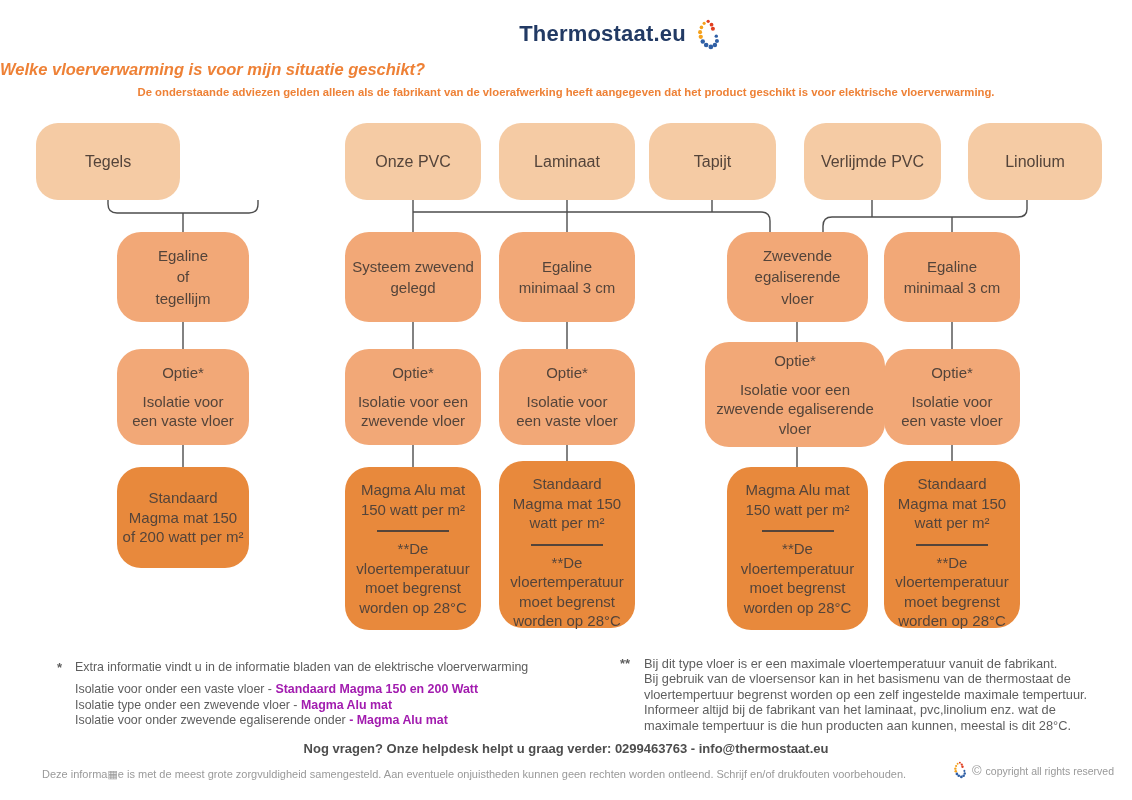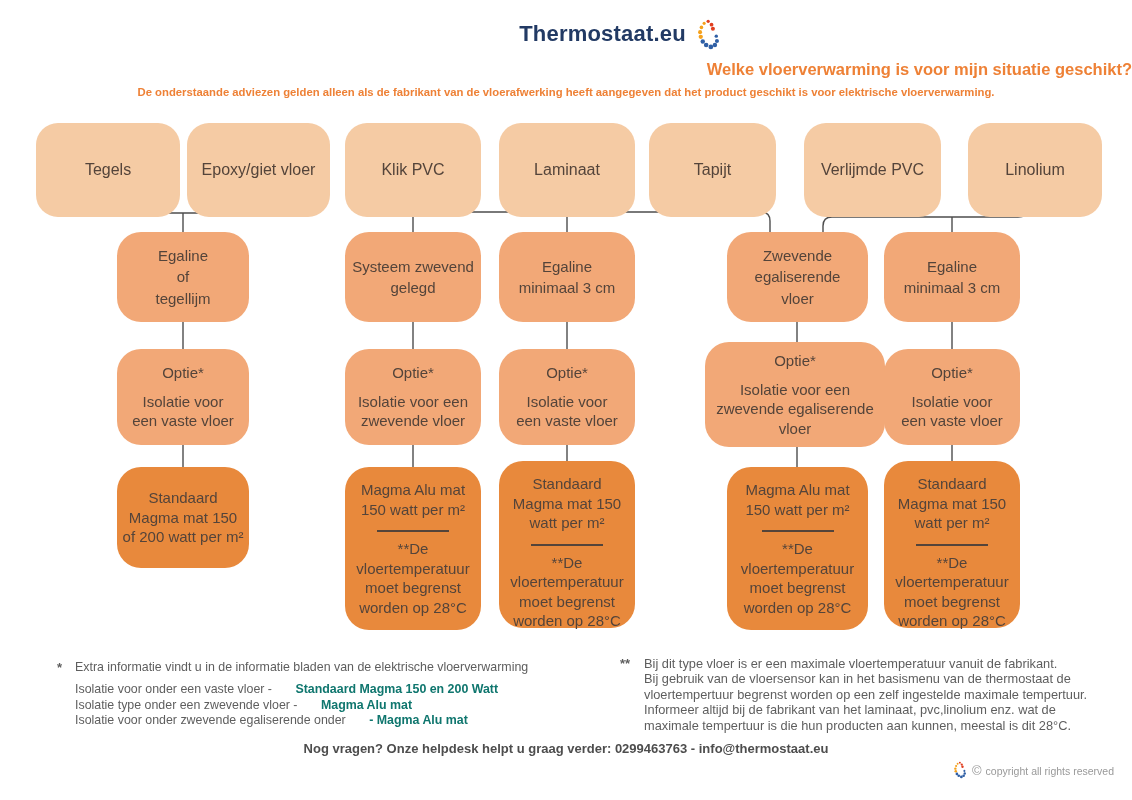"Welke vloerverwarming is voor mijn" .title { font-style: none -> italic; text-align: right -> left }
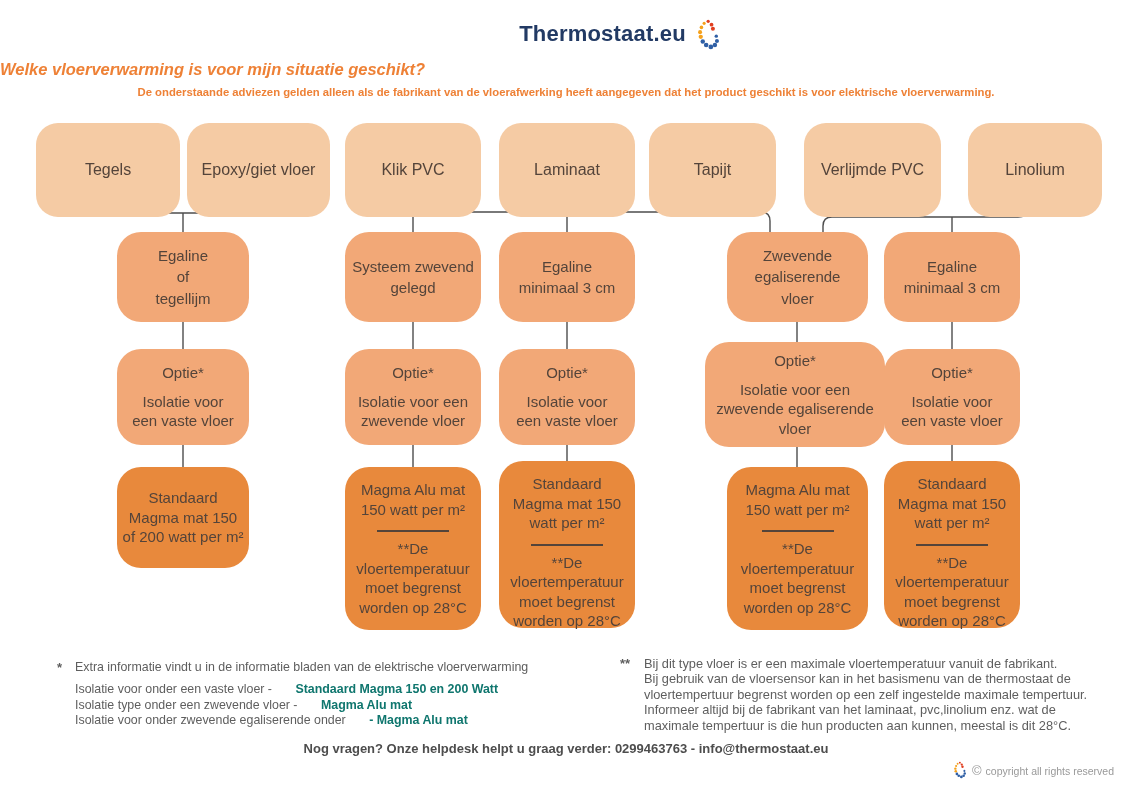"Tegels" .r1 { height: 94px -> 77px }
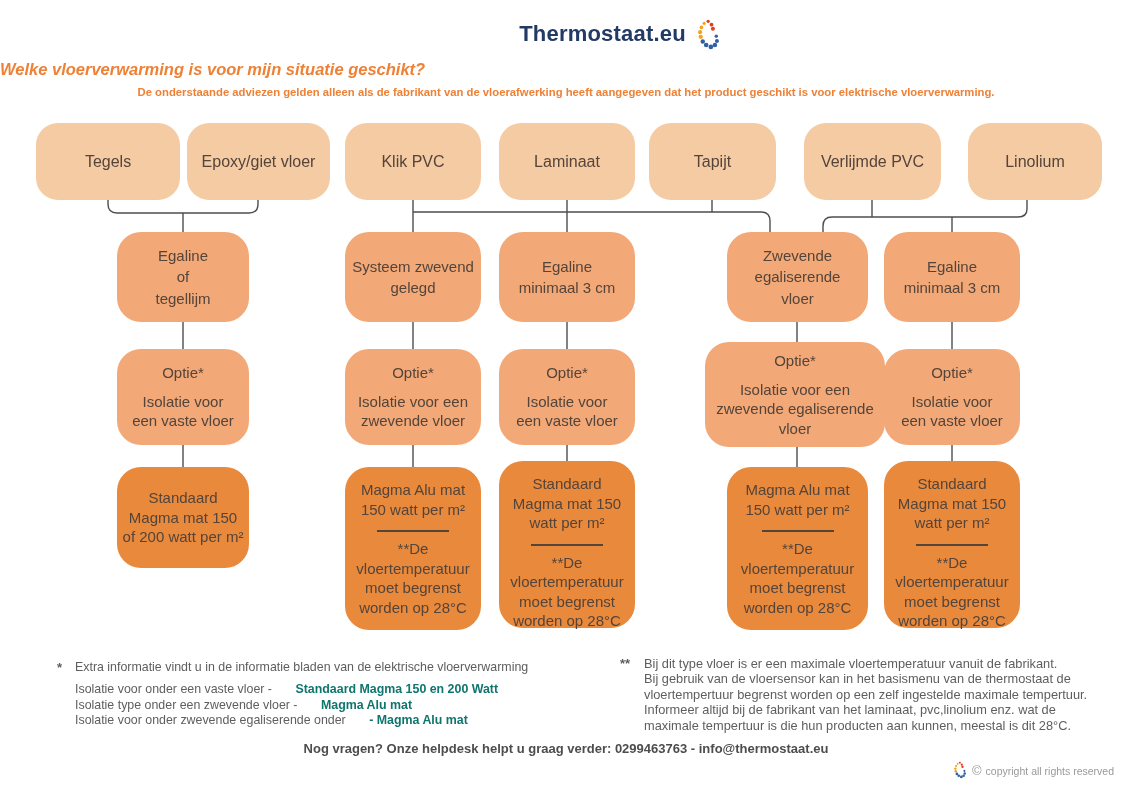"Epoxy/giet vloer" div.box { html: <div><span>Epoxy/giet vloer</span></div> -> none }
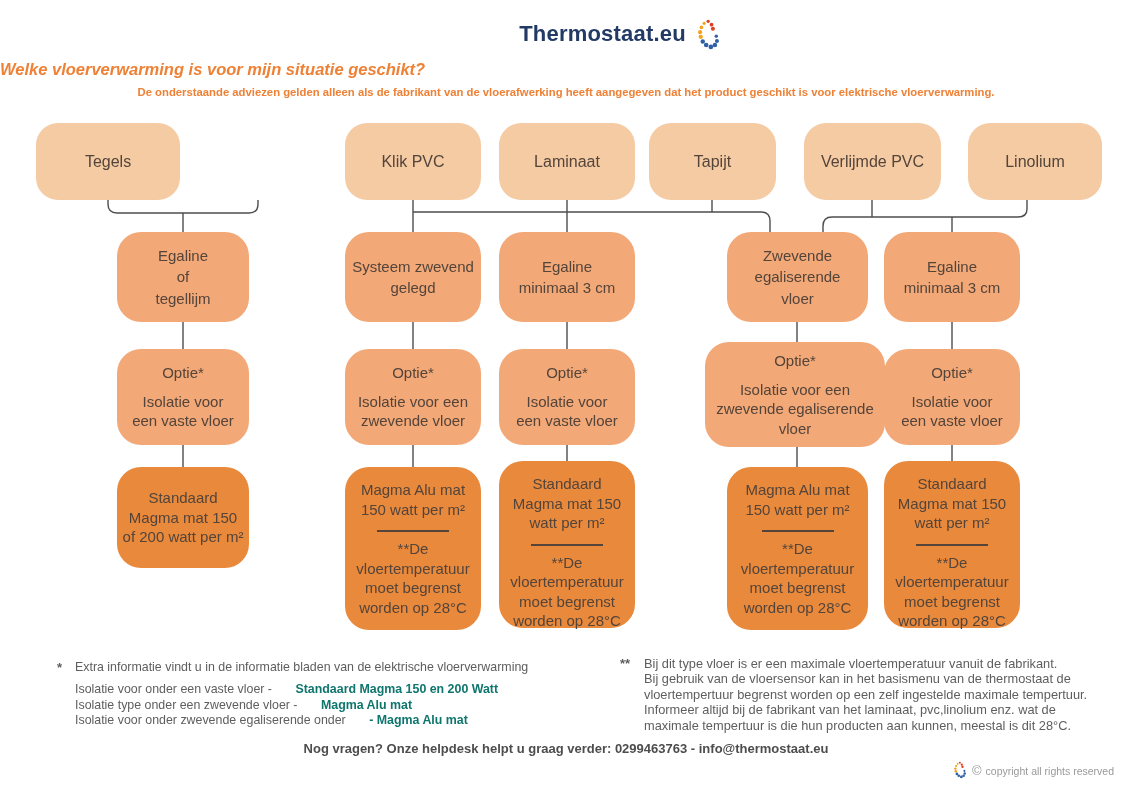"Klik PVC" span { text: Klik -> Onze }
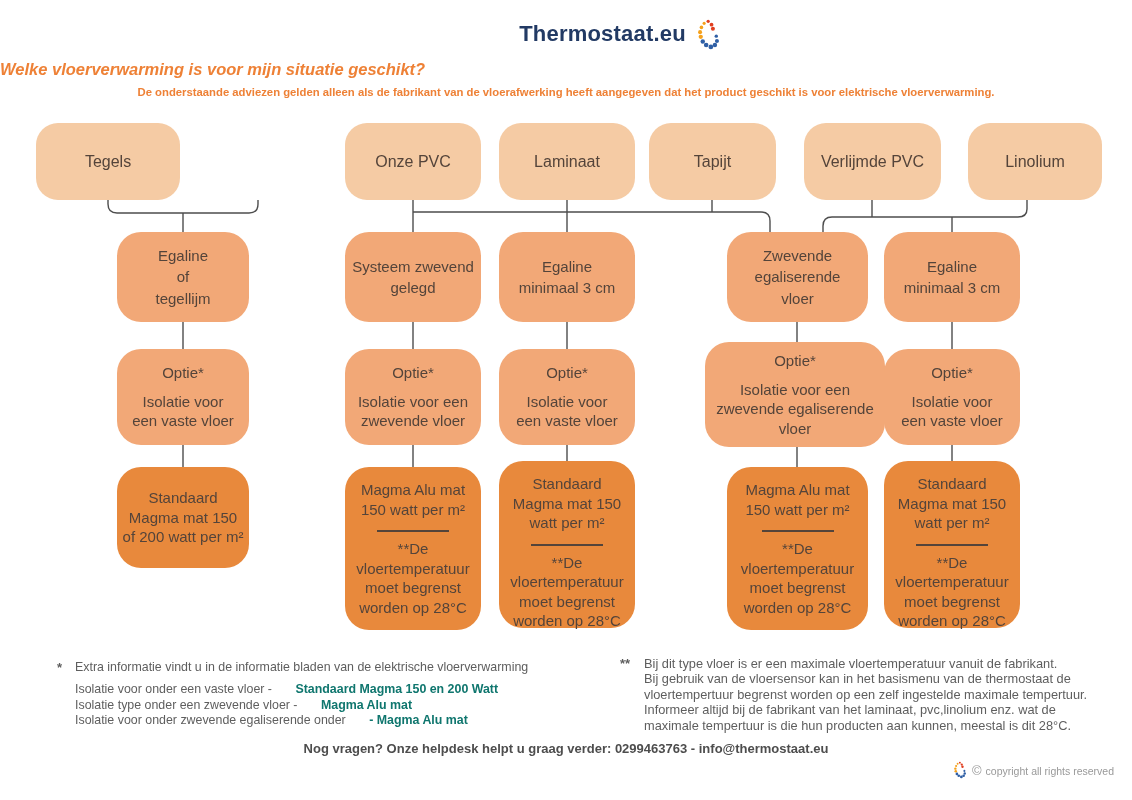"Standaard Magma 150 en 200" .fn-lines b { color: #0f766e -> #a21caf; margin-left: 20px -> none }
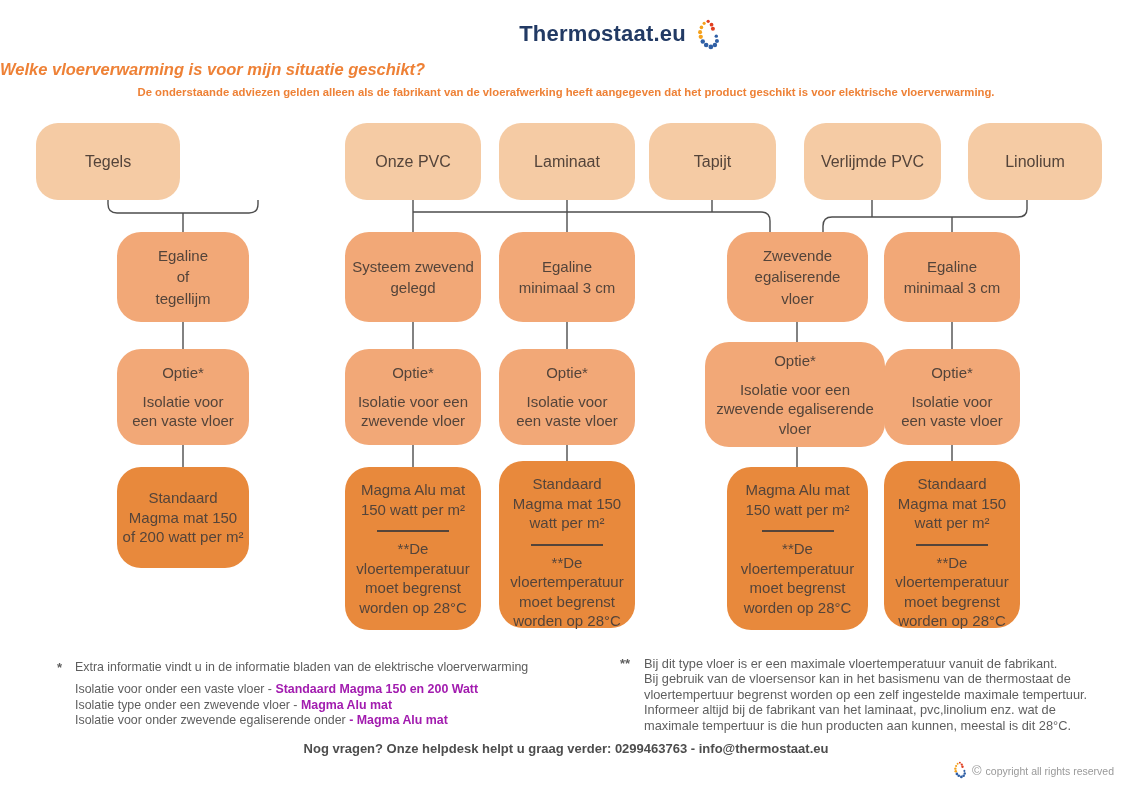"Deze informa▦e is met de" div.disclaimer { html: none -> <div>Deze informa▦e is met de meest grote zorgvuldigheid samengesteld. Aan eventuele onjuistheden kunnen geen rechten worden ontleend. Schrijf en/of drukfouten voorbehouden.</div> }
